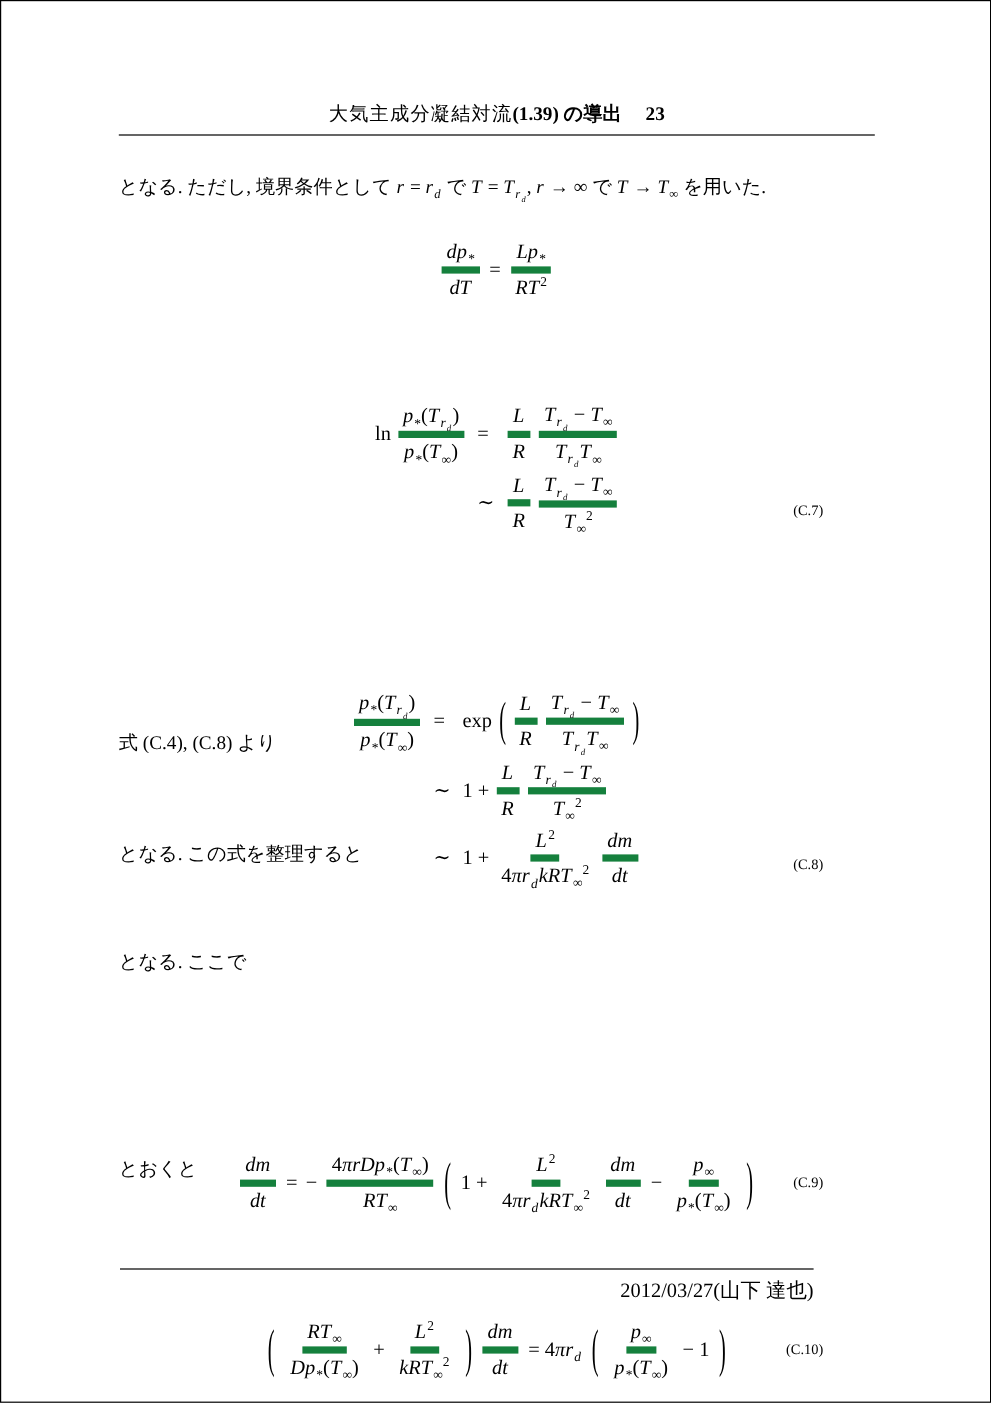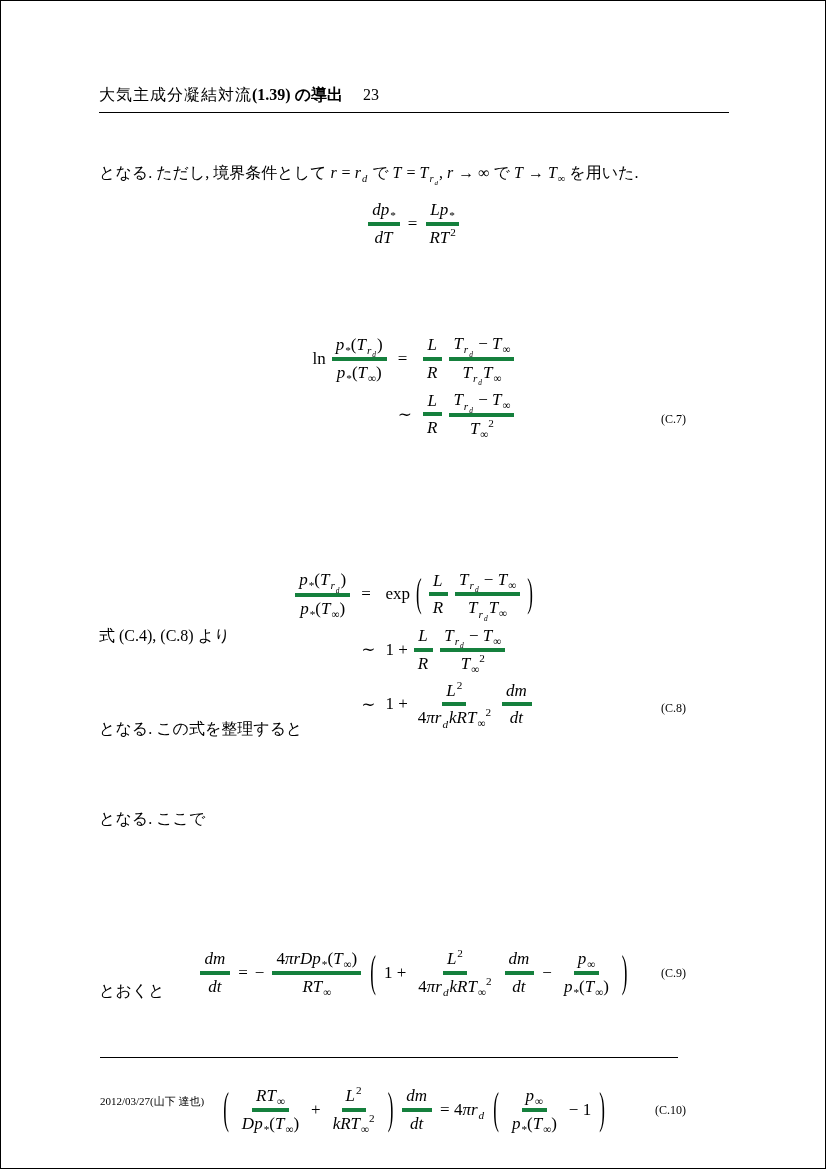"大気主成分凝結対流" .header { justify-content: flex-start -> center }
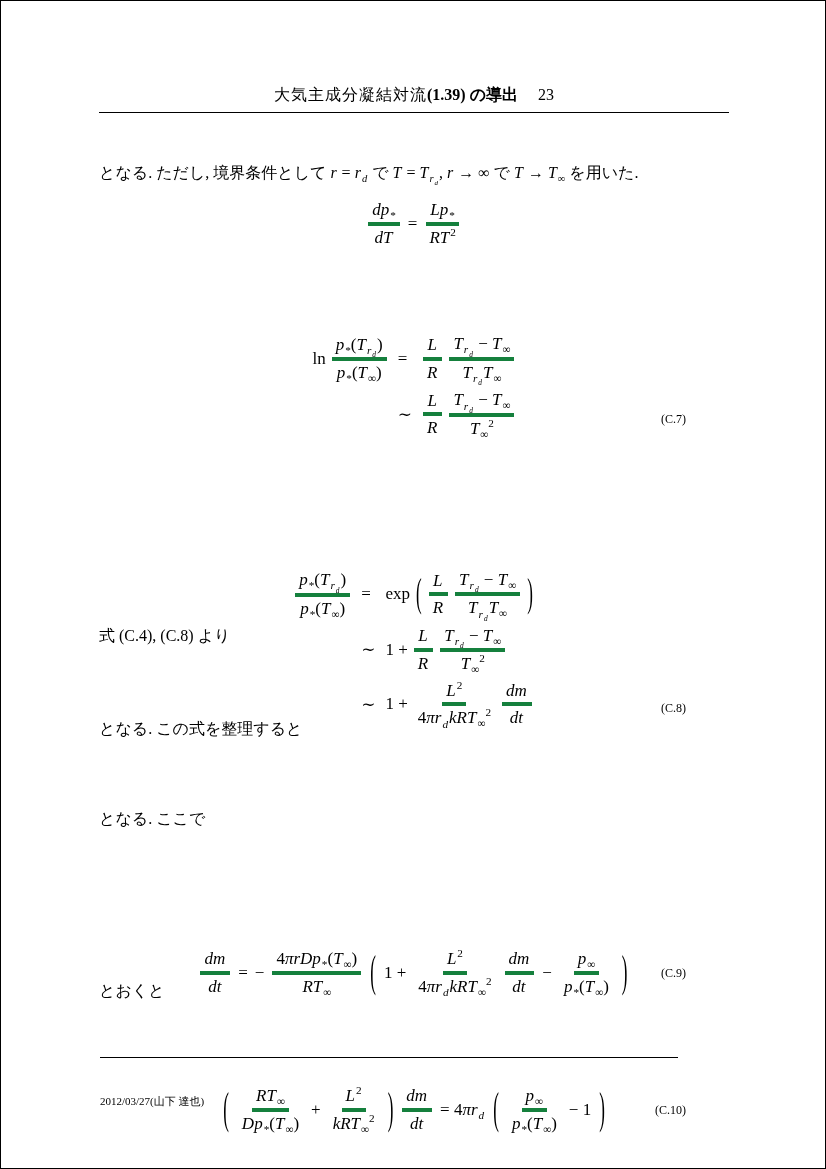"23" .h-page { font-weight: normal -> bold }
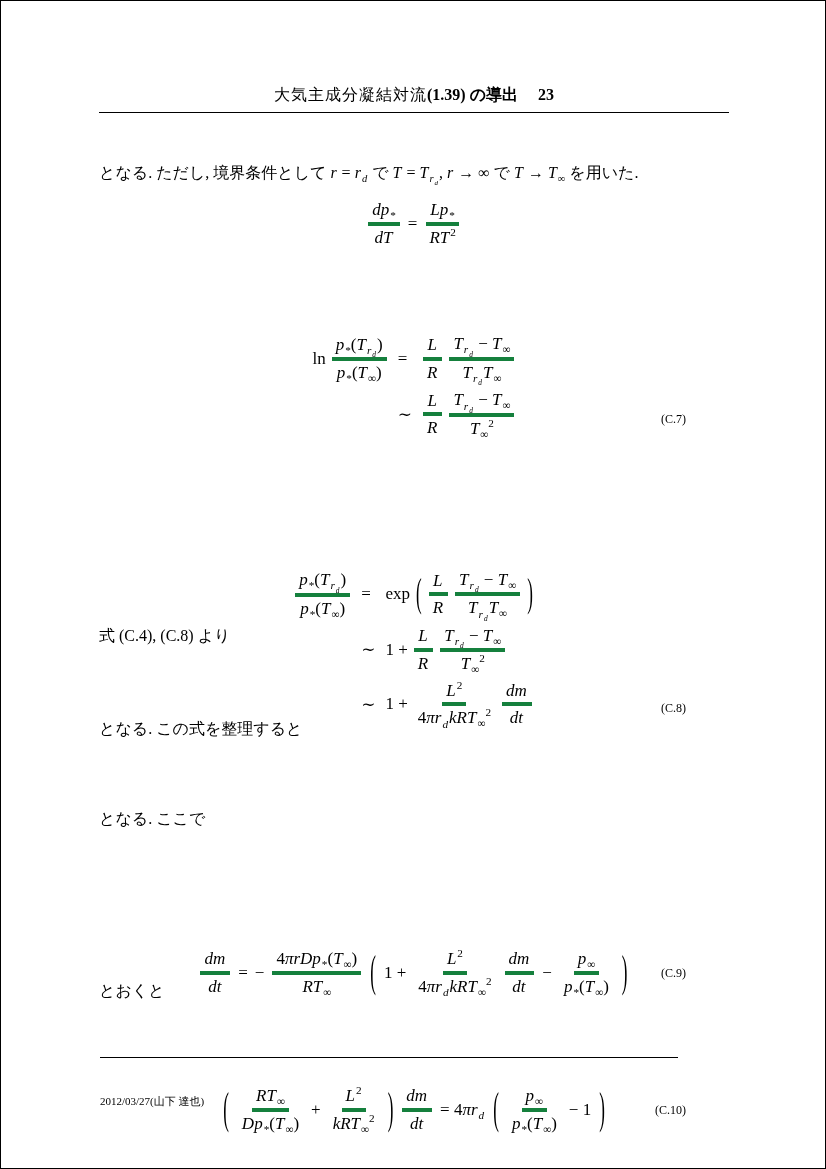"となる. ただし, 境界条件として r =" .pline { margin-top: 16px -> none }
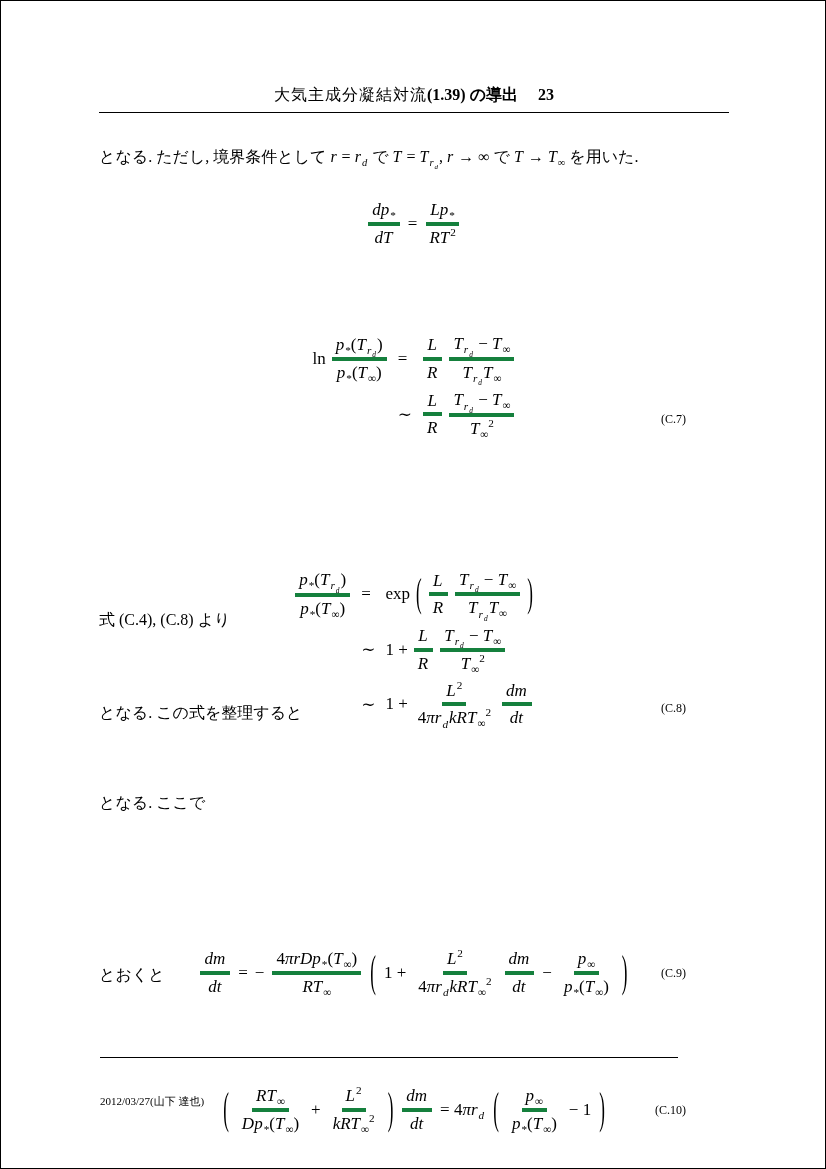"dp*" .frac .num { border-bottom: 4px solid #15803d -> 6px solid #15803d }
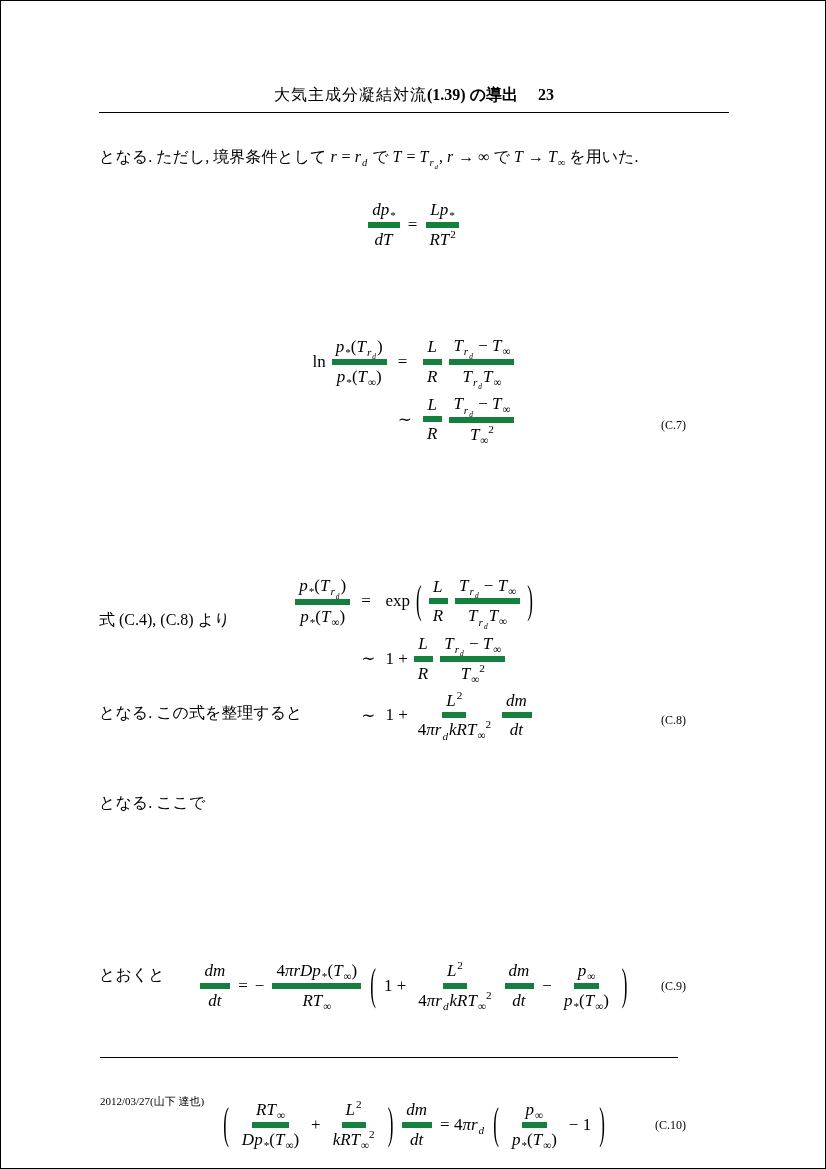"2012/03/27(山下 達也)" .footer-text { font-size: 11px -> 17px; text-align: left -> right; top: 1093px -> 1063px }
